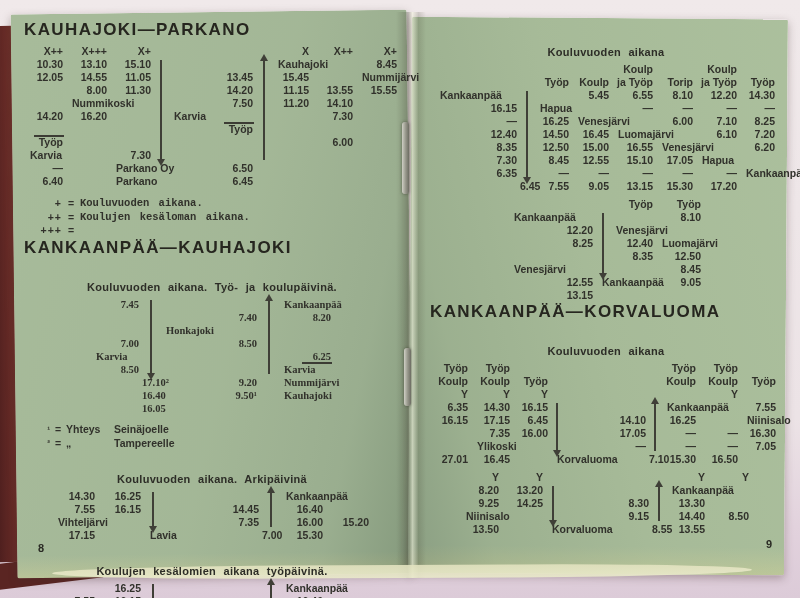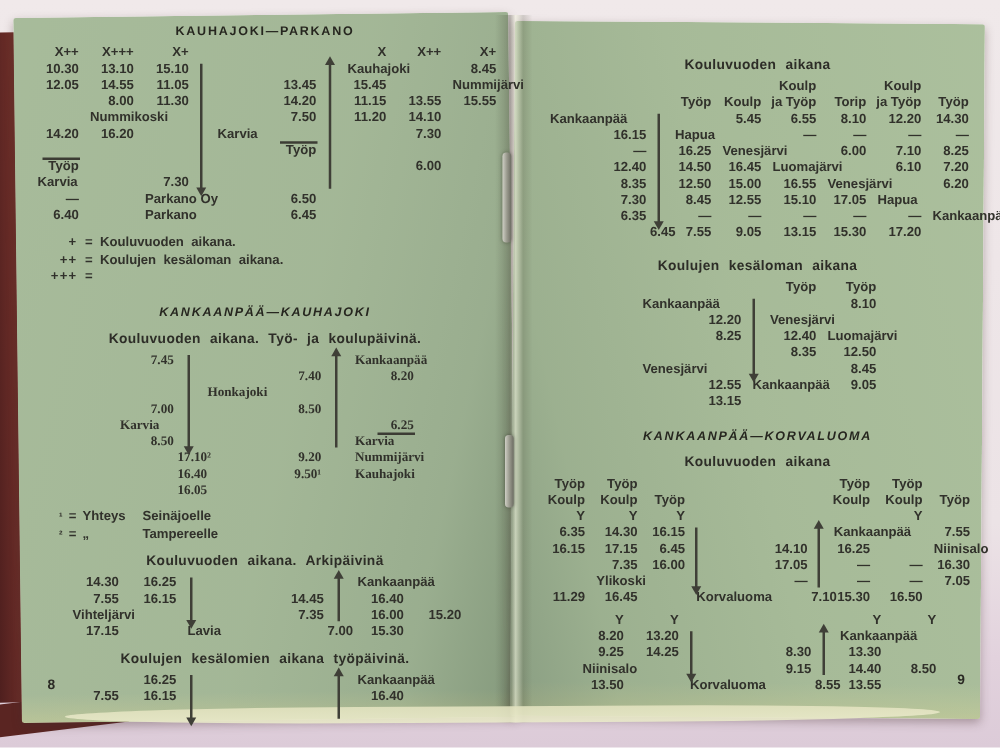"KAUHAJOKI—PARKANO" .rtitle { font-size: 10px -> 17px; text-align: center -> left }
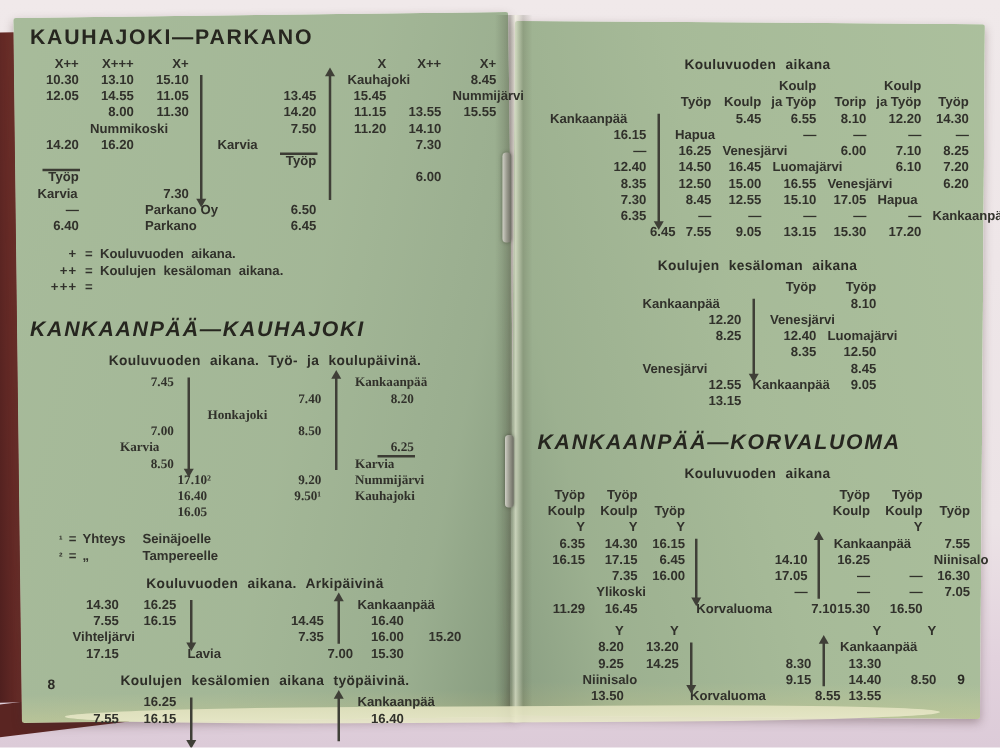"Kouluvuoden aikana." .ltext { font-family: none -> Liberation Mono, monospace }
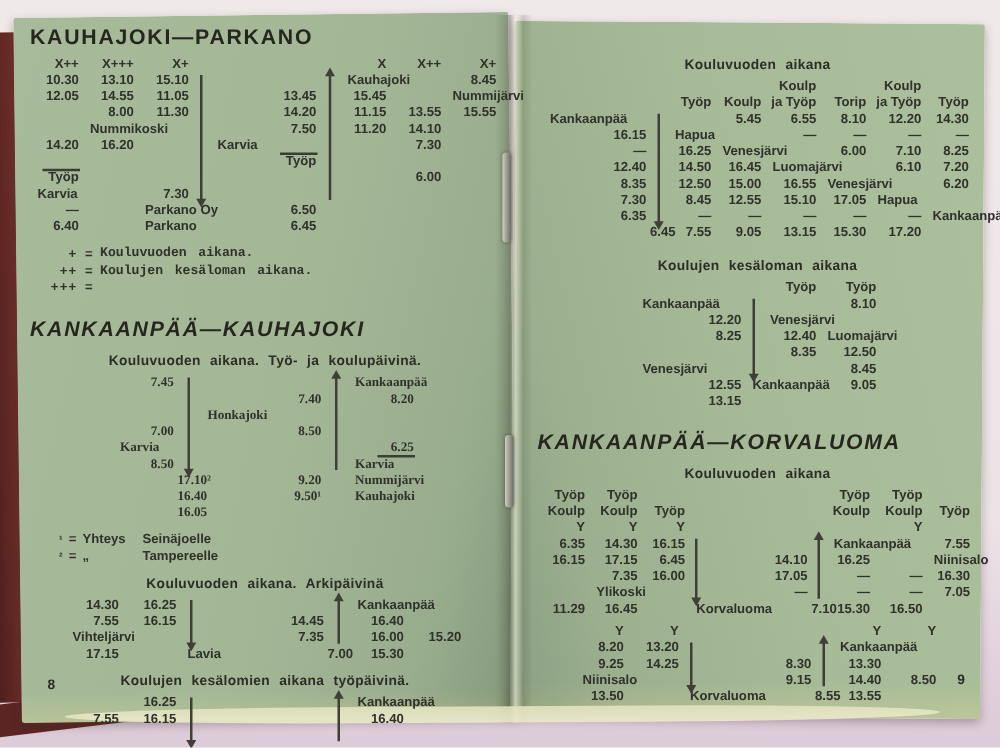"Koulujen kesäloman aikana" div.rsub { html: <div>Koulujen kesäloman aikana</div> -> none }
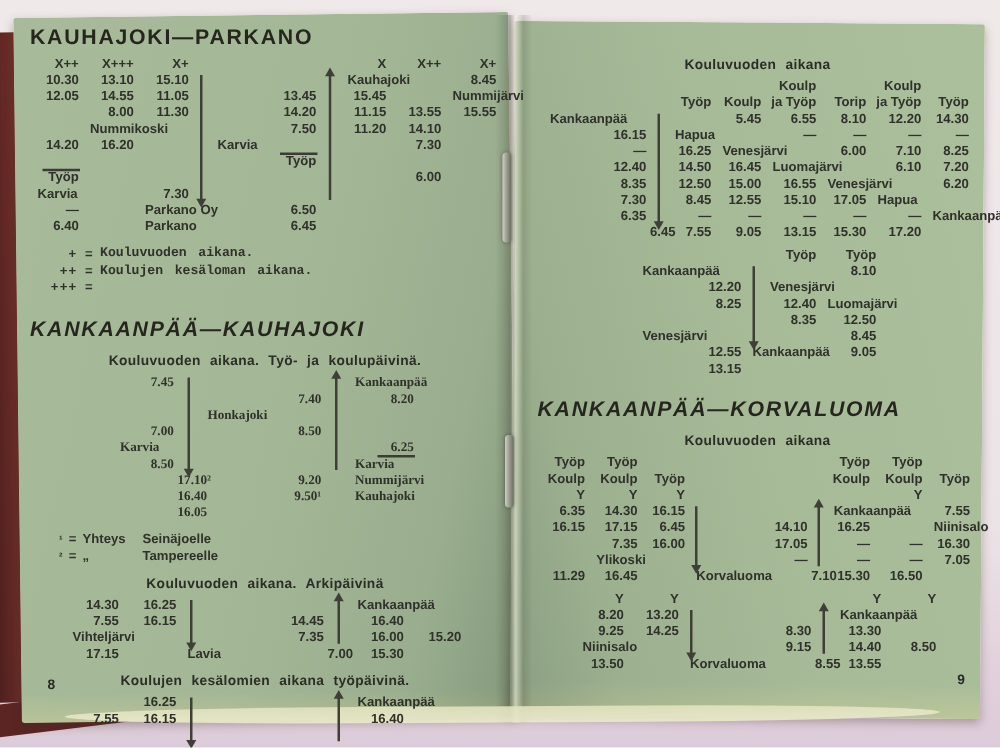"KANKAANPÄÄ—KAUHAJOKI" .mt16 { font-style: italic -> none; margin-top: 16px -> none }
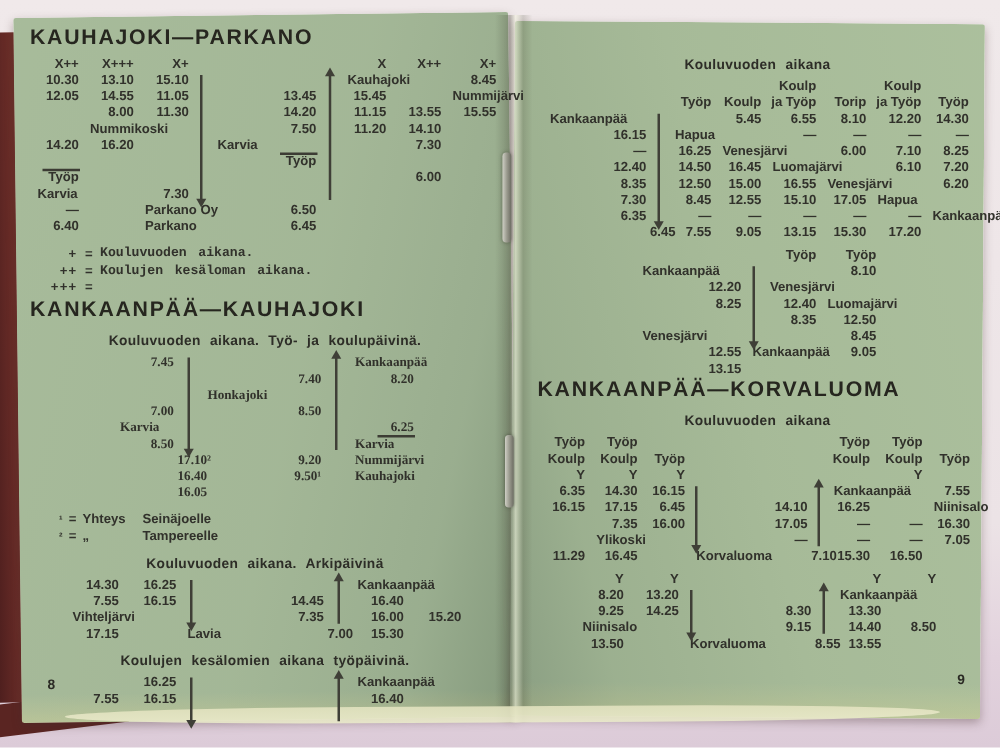"Kouluvuoden aikana. Työ- ja" .rsub { margin-top: 9px -> 23px }
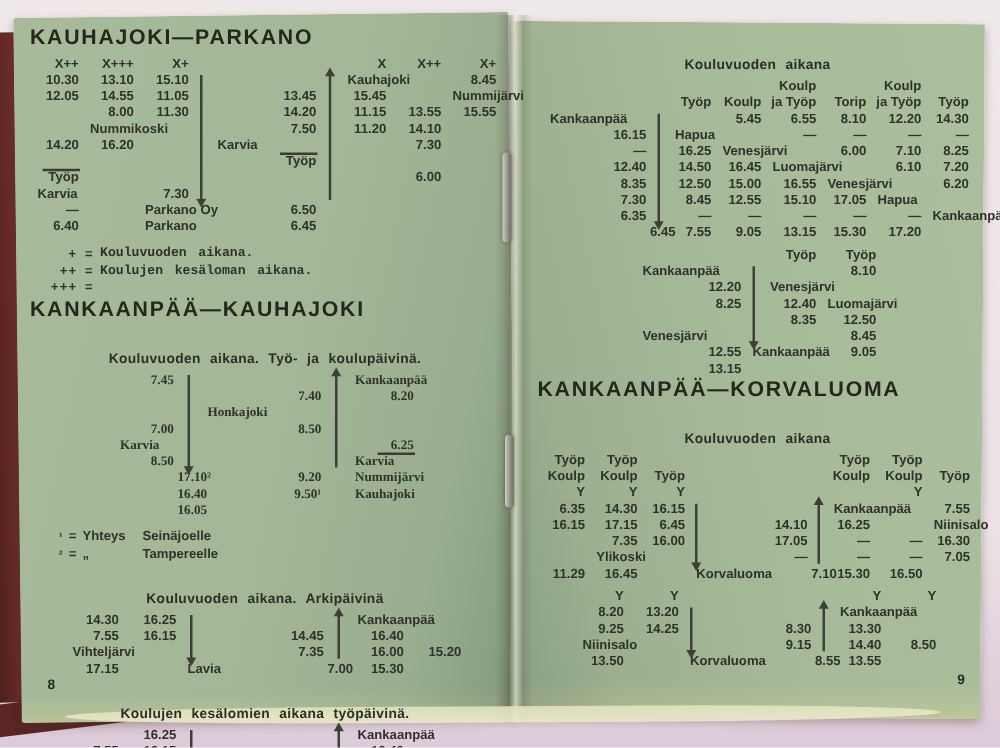"11.29" div.cell { text: 11.29 -> 27.01 }
